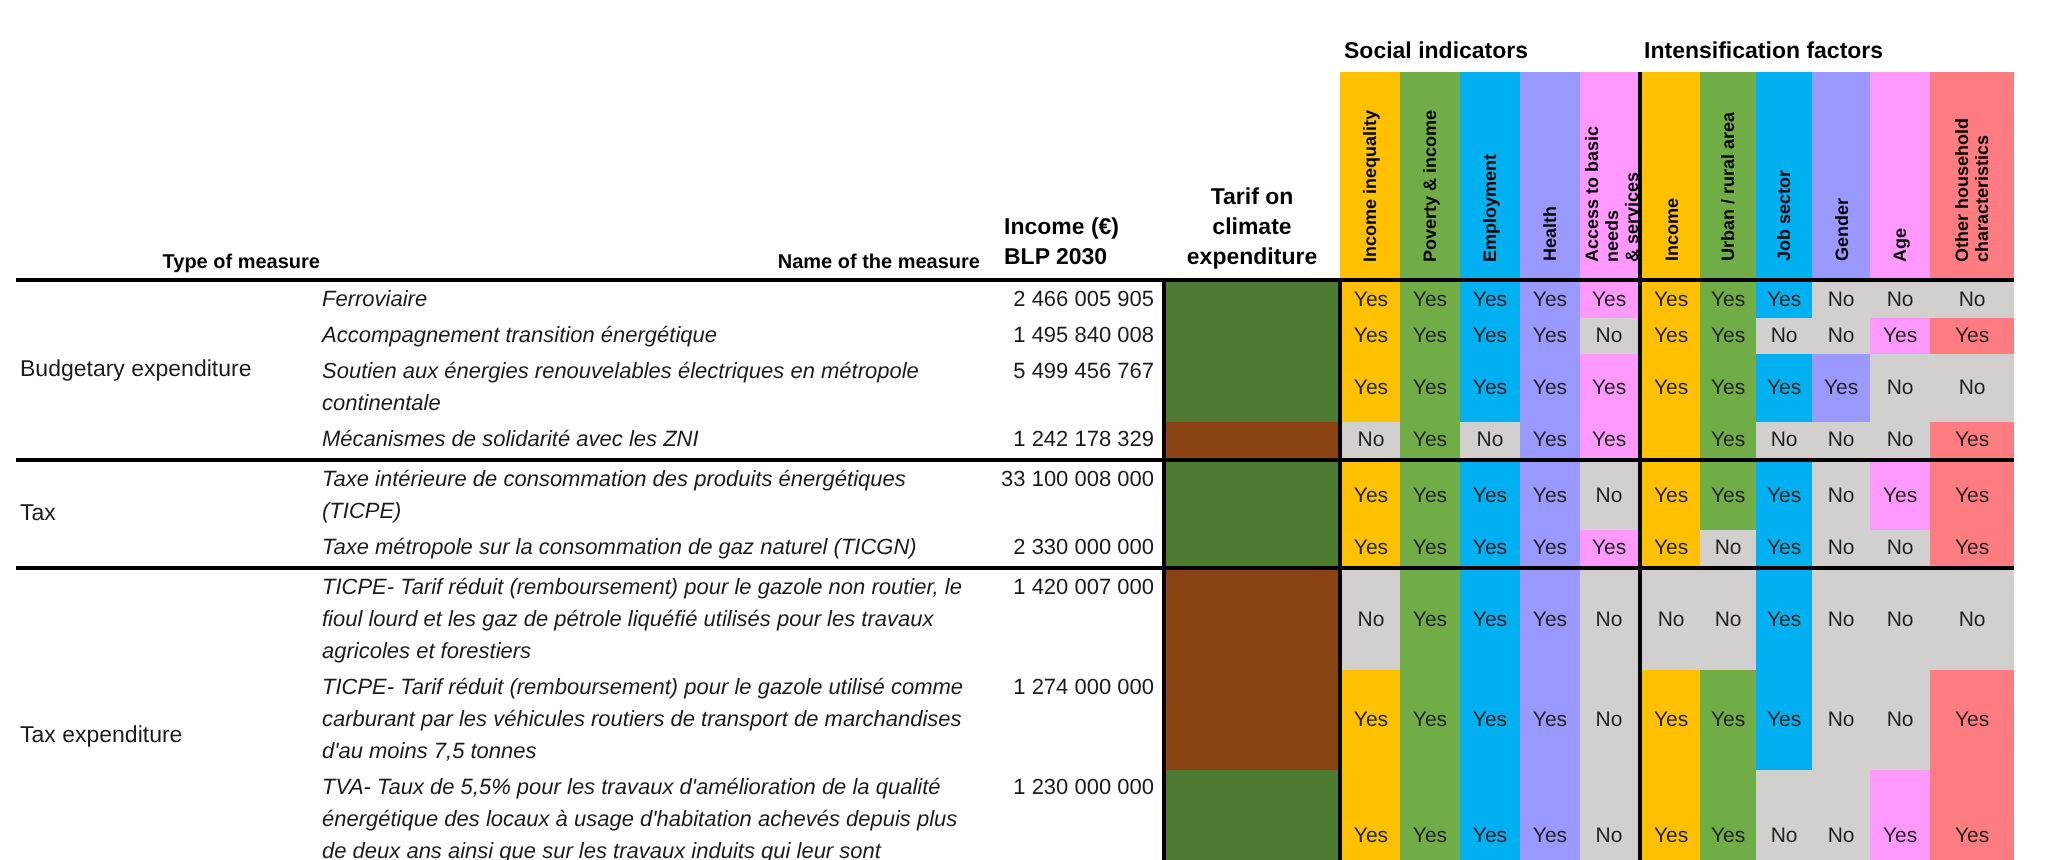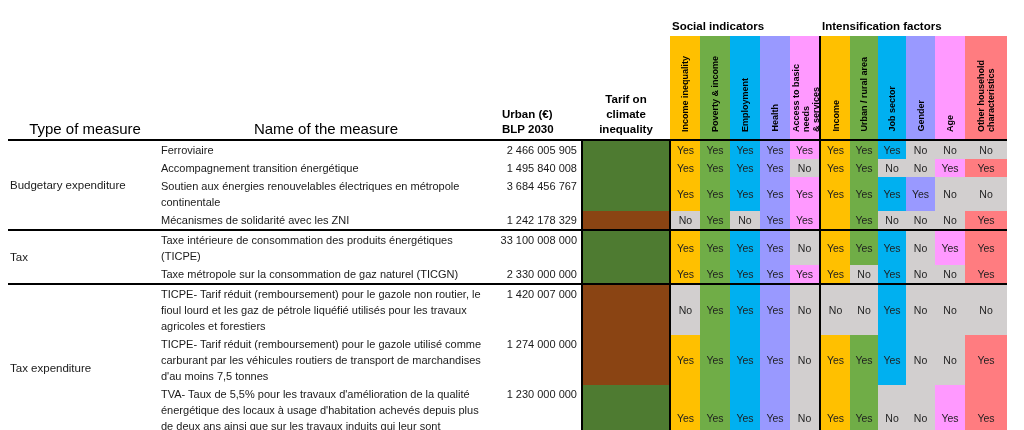"Urban (€)" div { text: Urban -> Income }
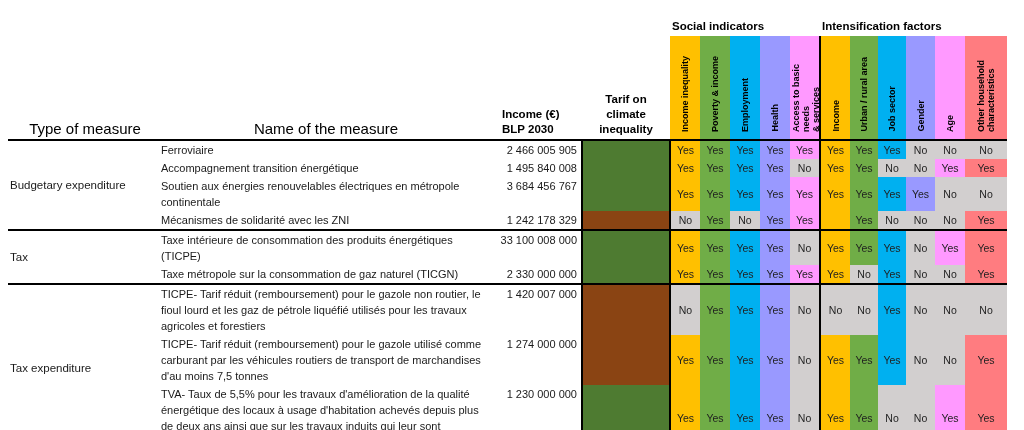"Type of measure" .h-type,.h-name { font-size: 15px -> 10px; font-weight: 400 -> 700; text-align: center -> right }
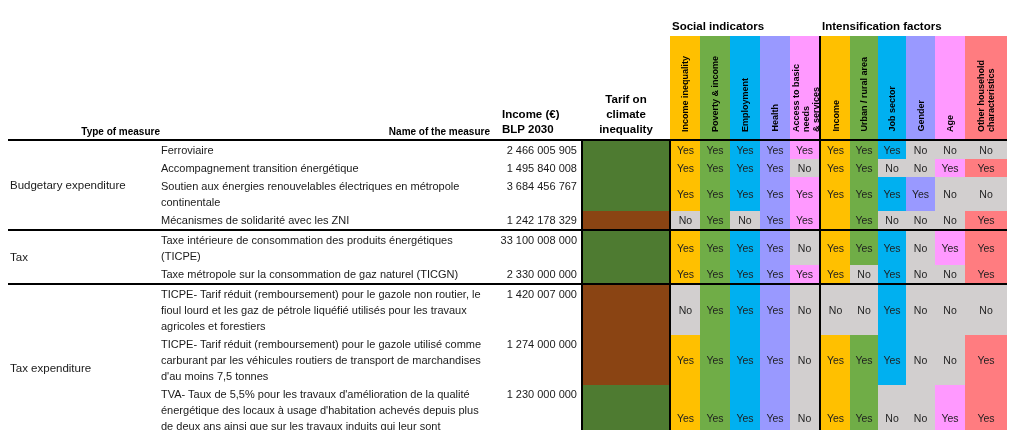"inequality" div { text: inequality -> expenditure }
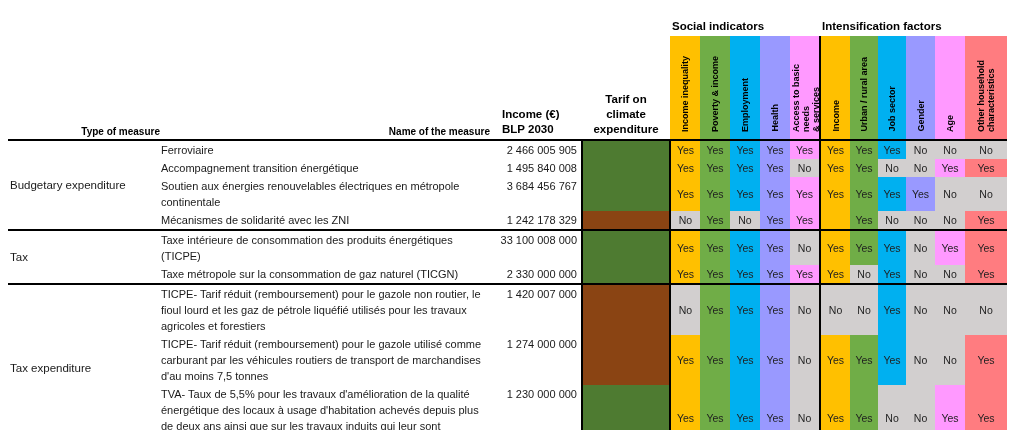"Ferroviaire" .name-cell { font-style: none -> italic }
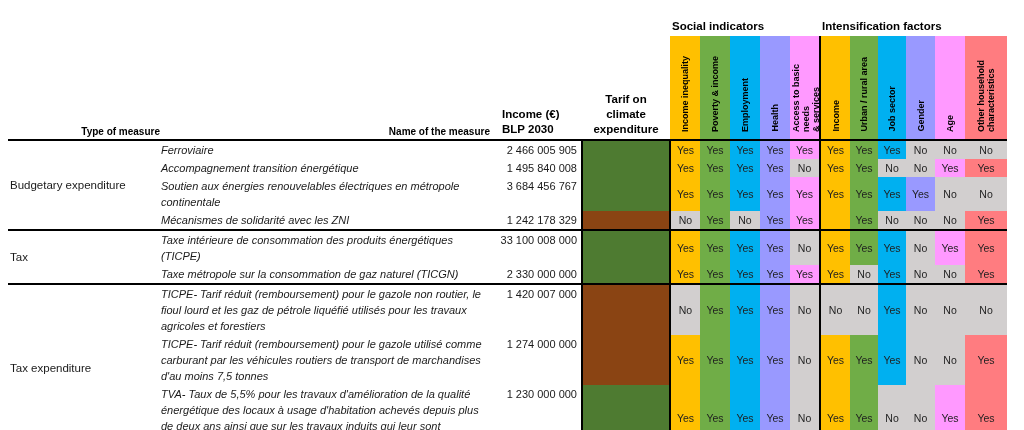"3 684 456 767" td.amount-cell { text: 3 684 456 767 -> 5 499 456 767 }
